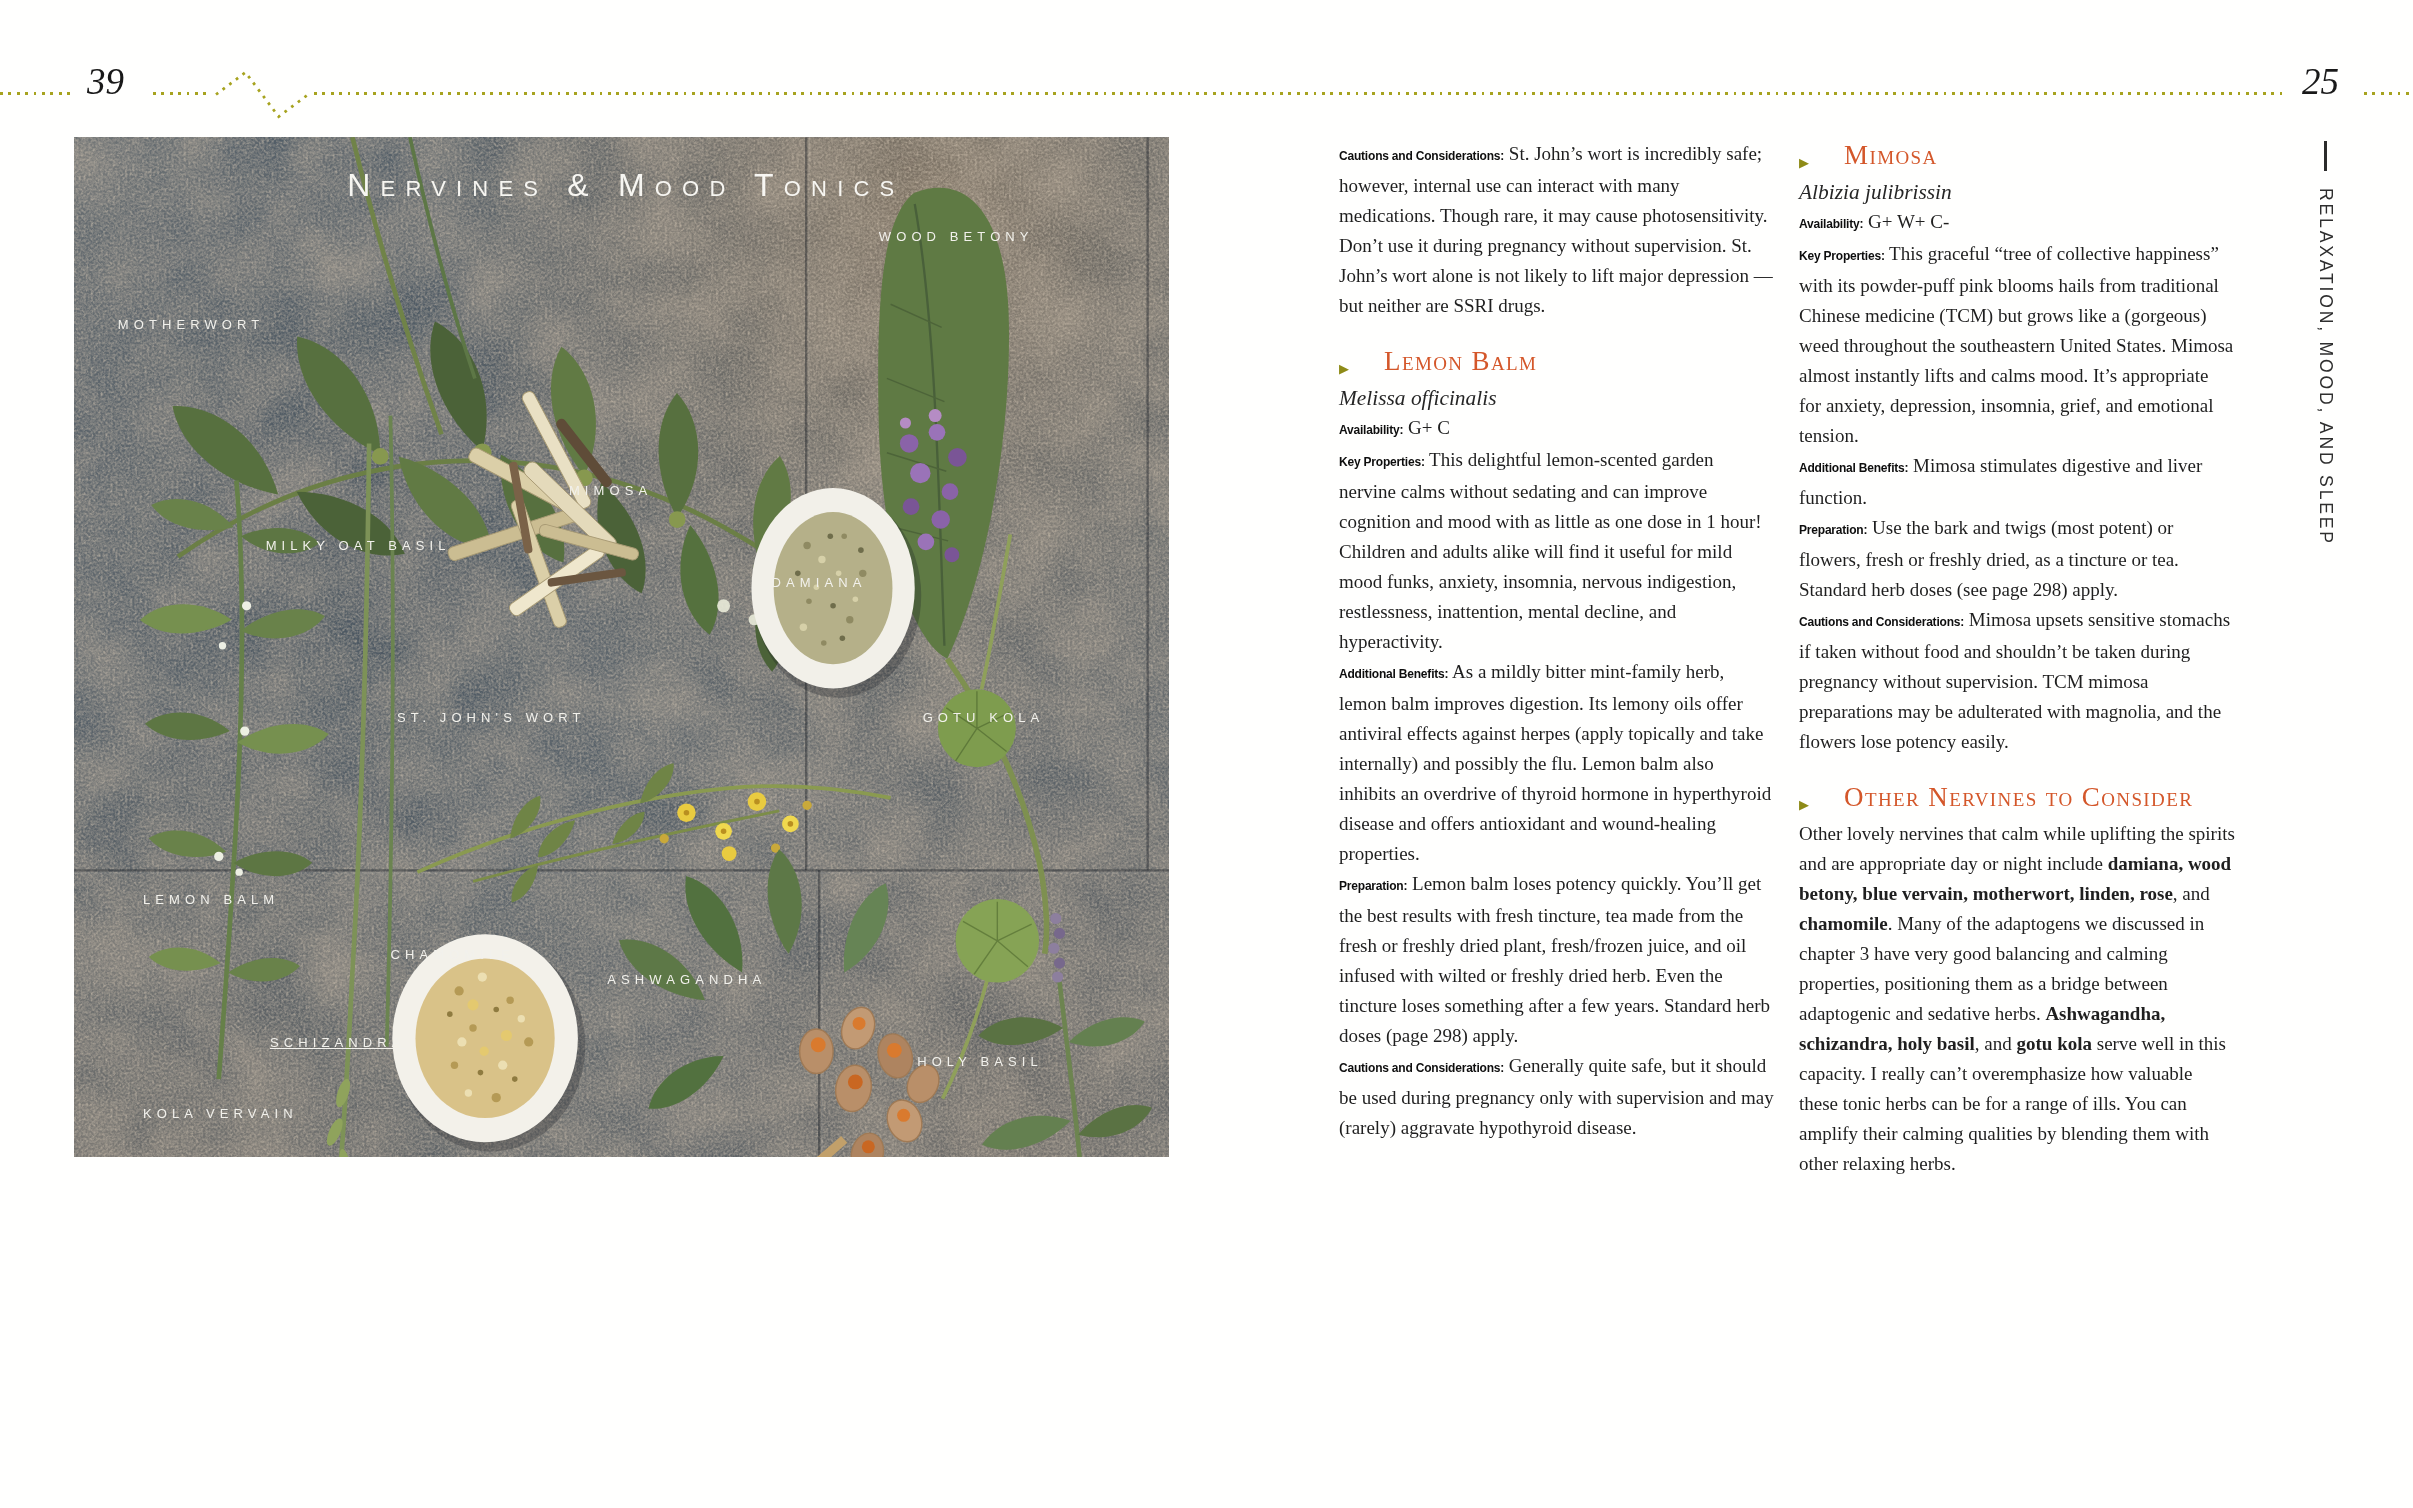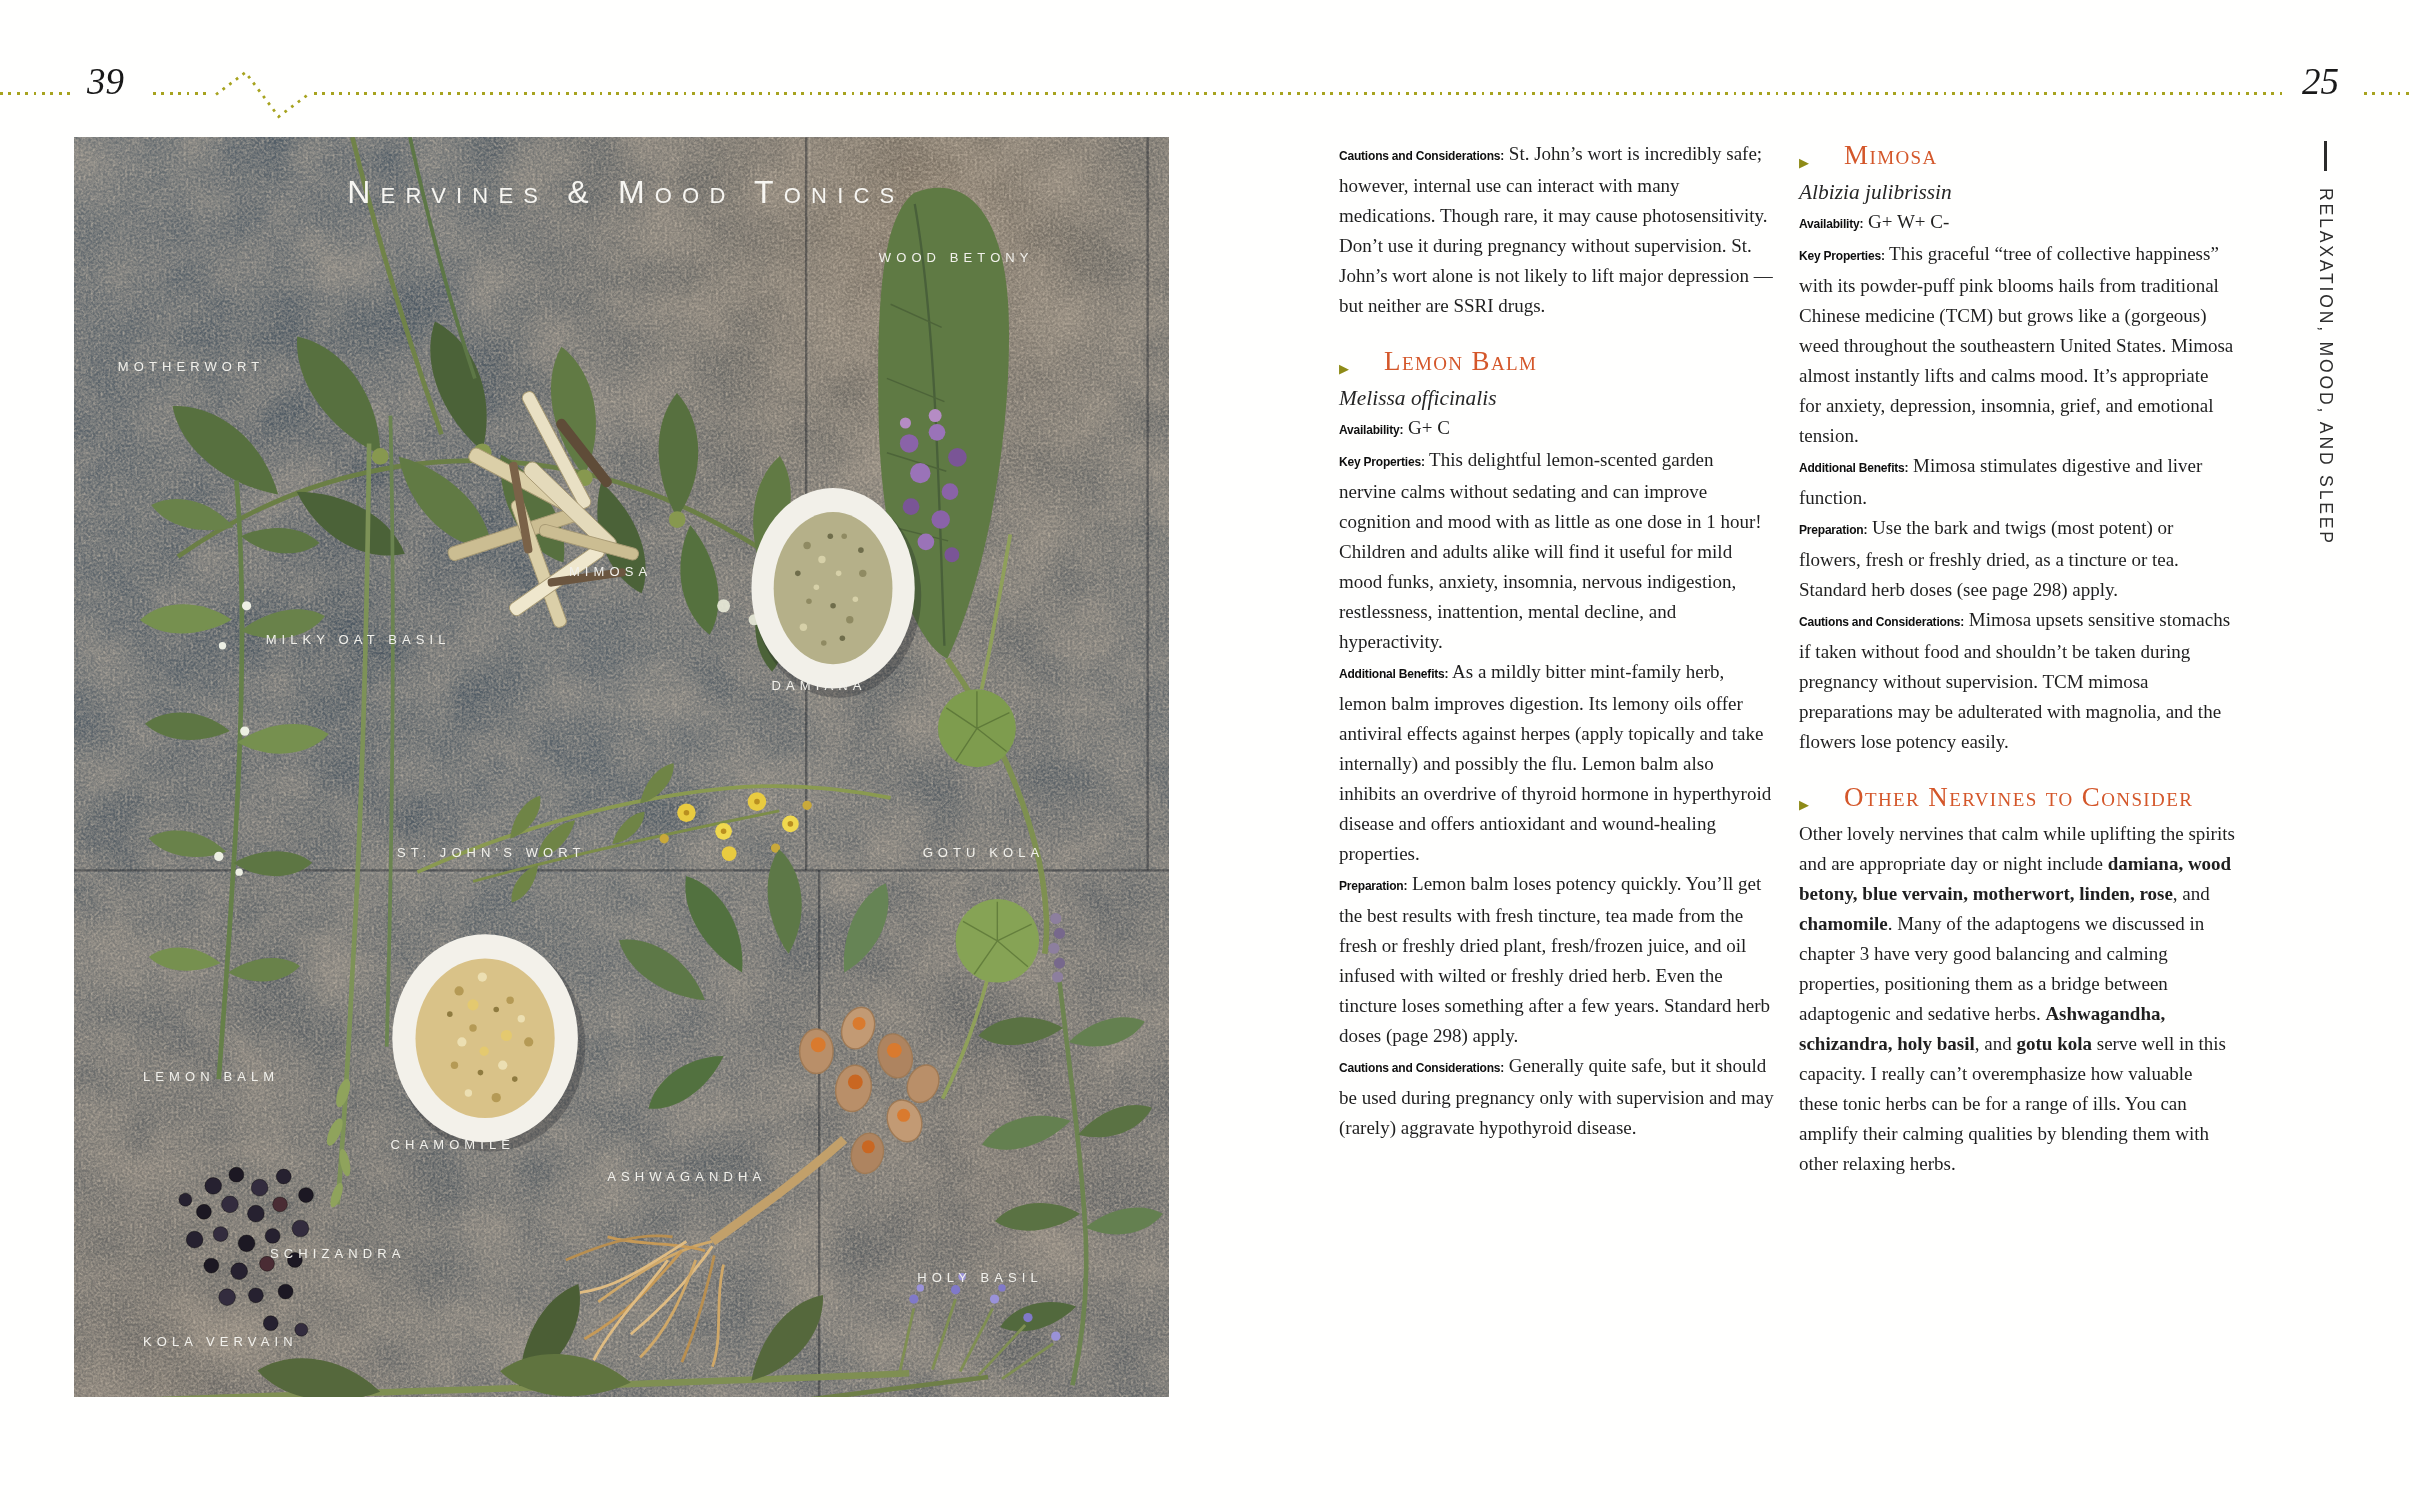"Nervines & Mood Tonics" #photo { height: 1260px -> 1020px }
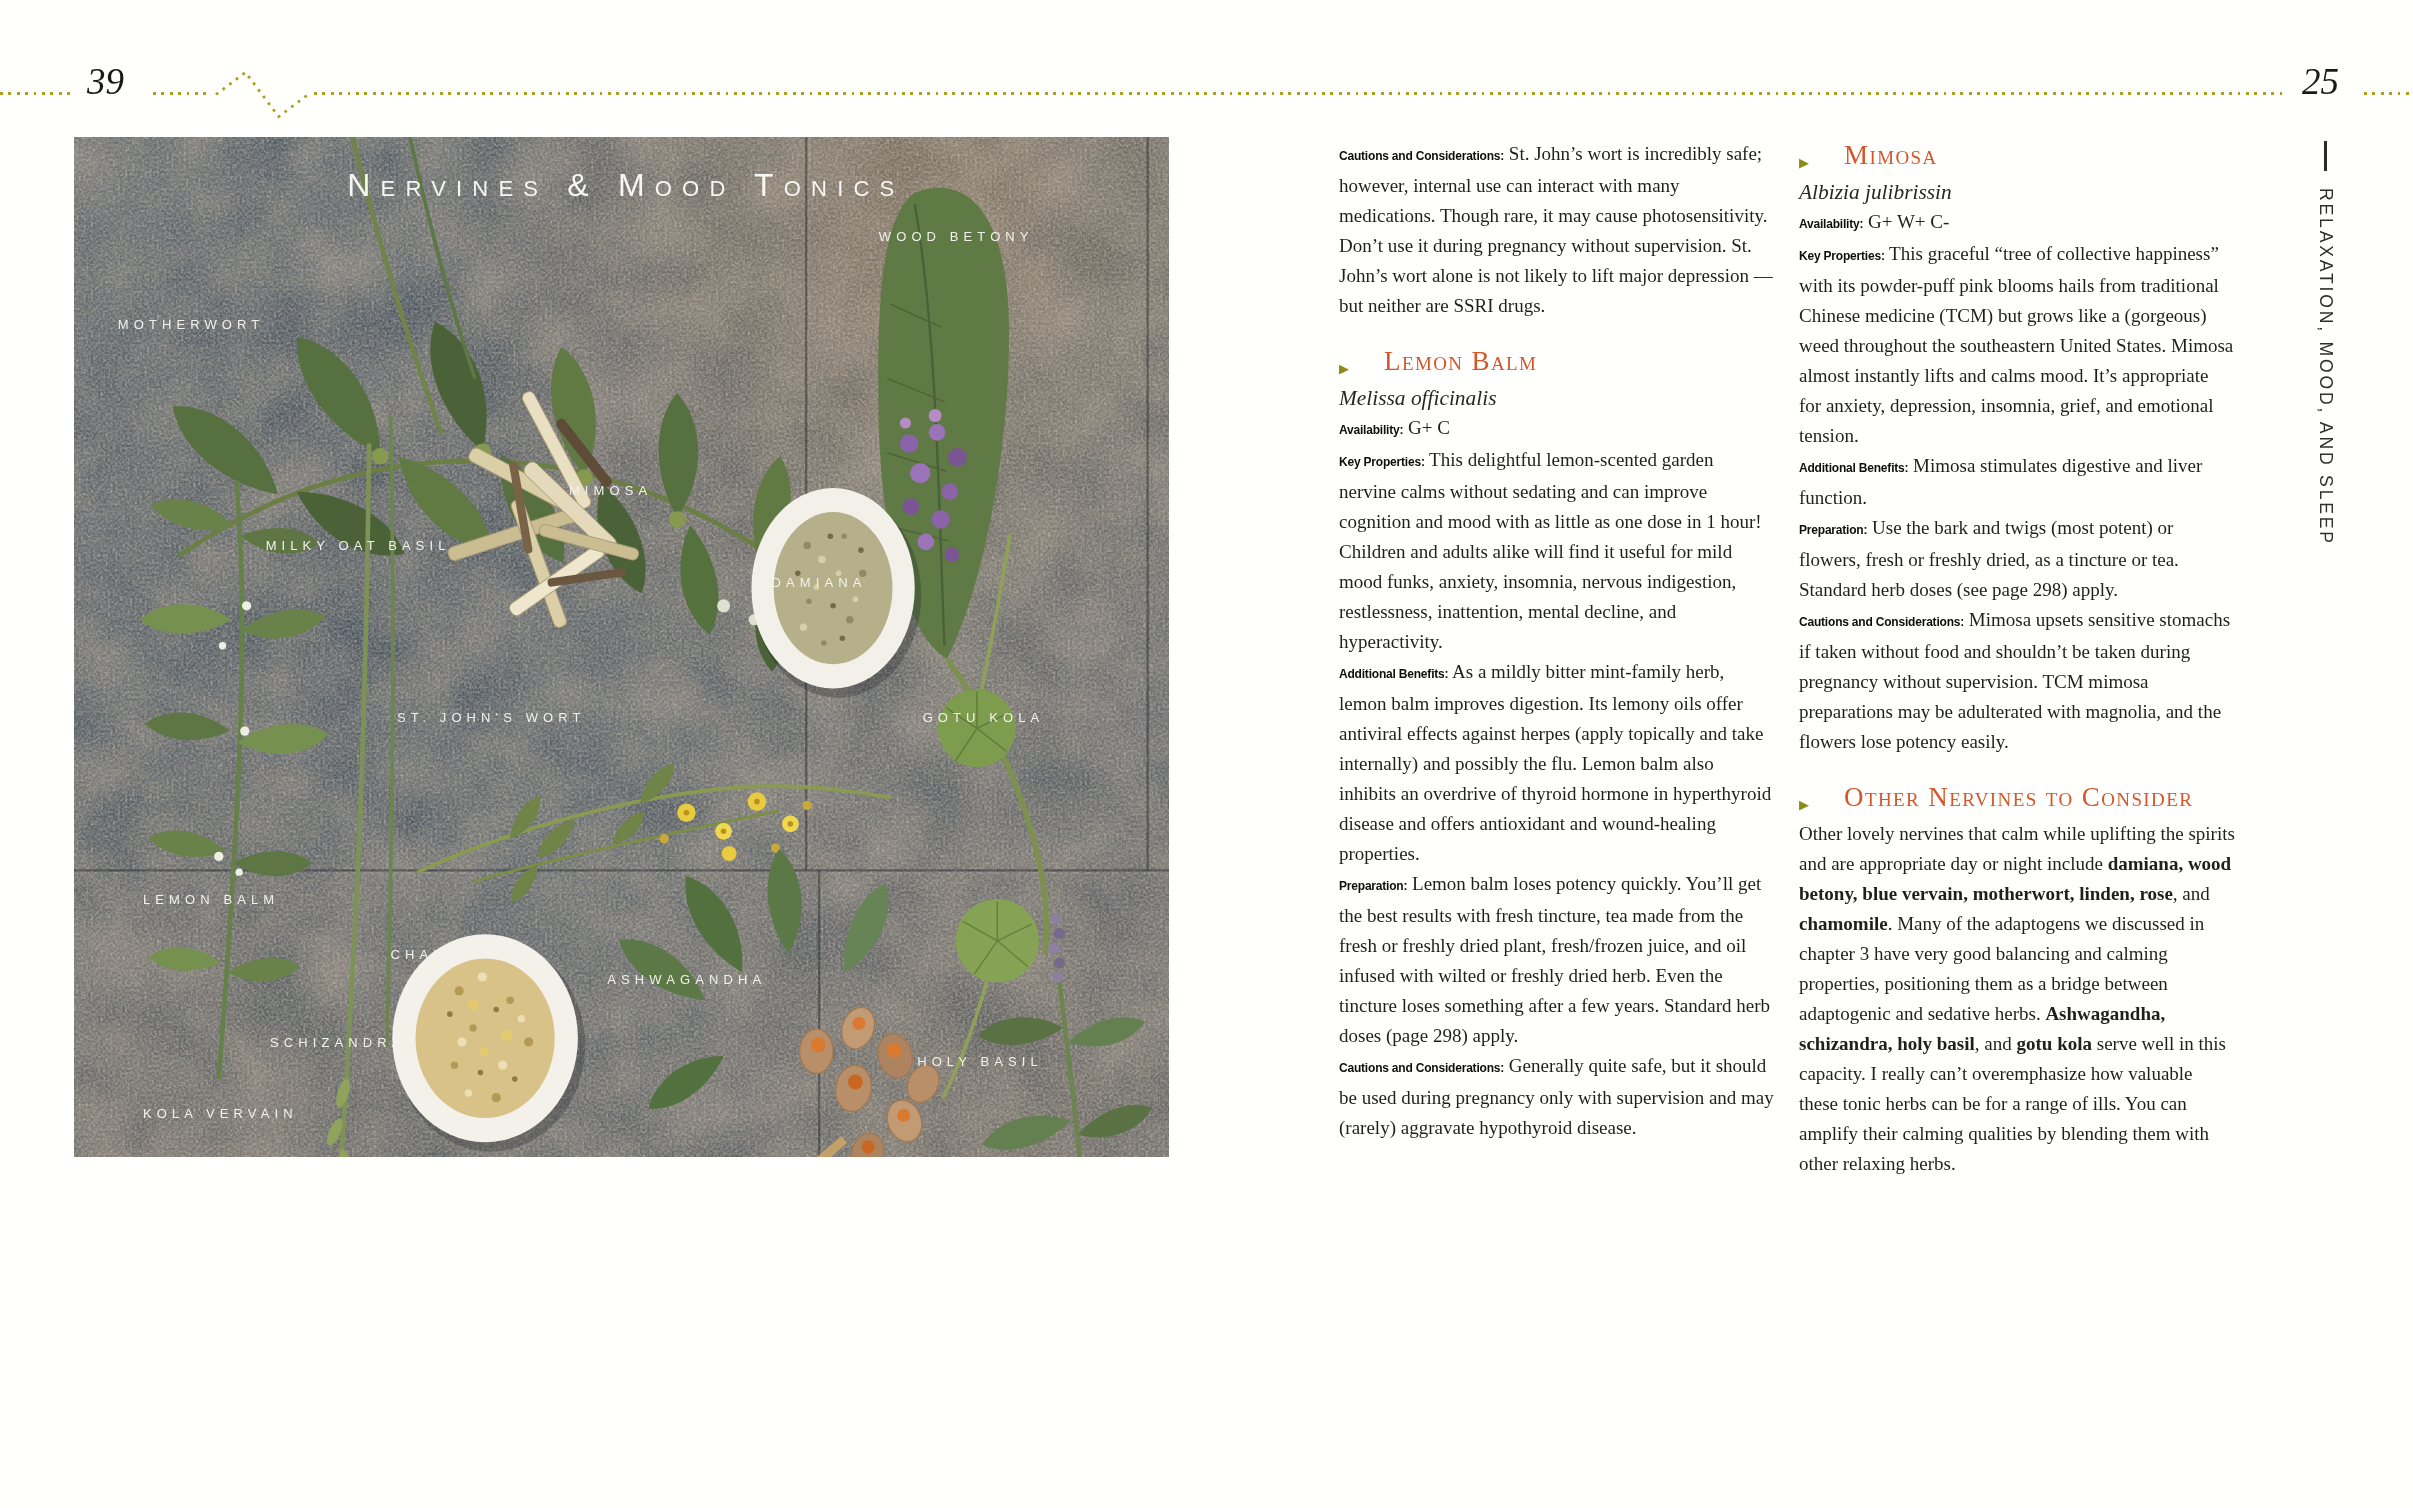"SCHIZANDRA" span.photo-label { text-decoration: none -> underline }
